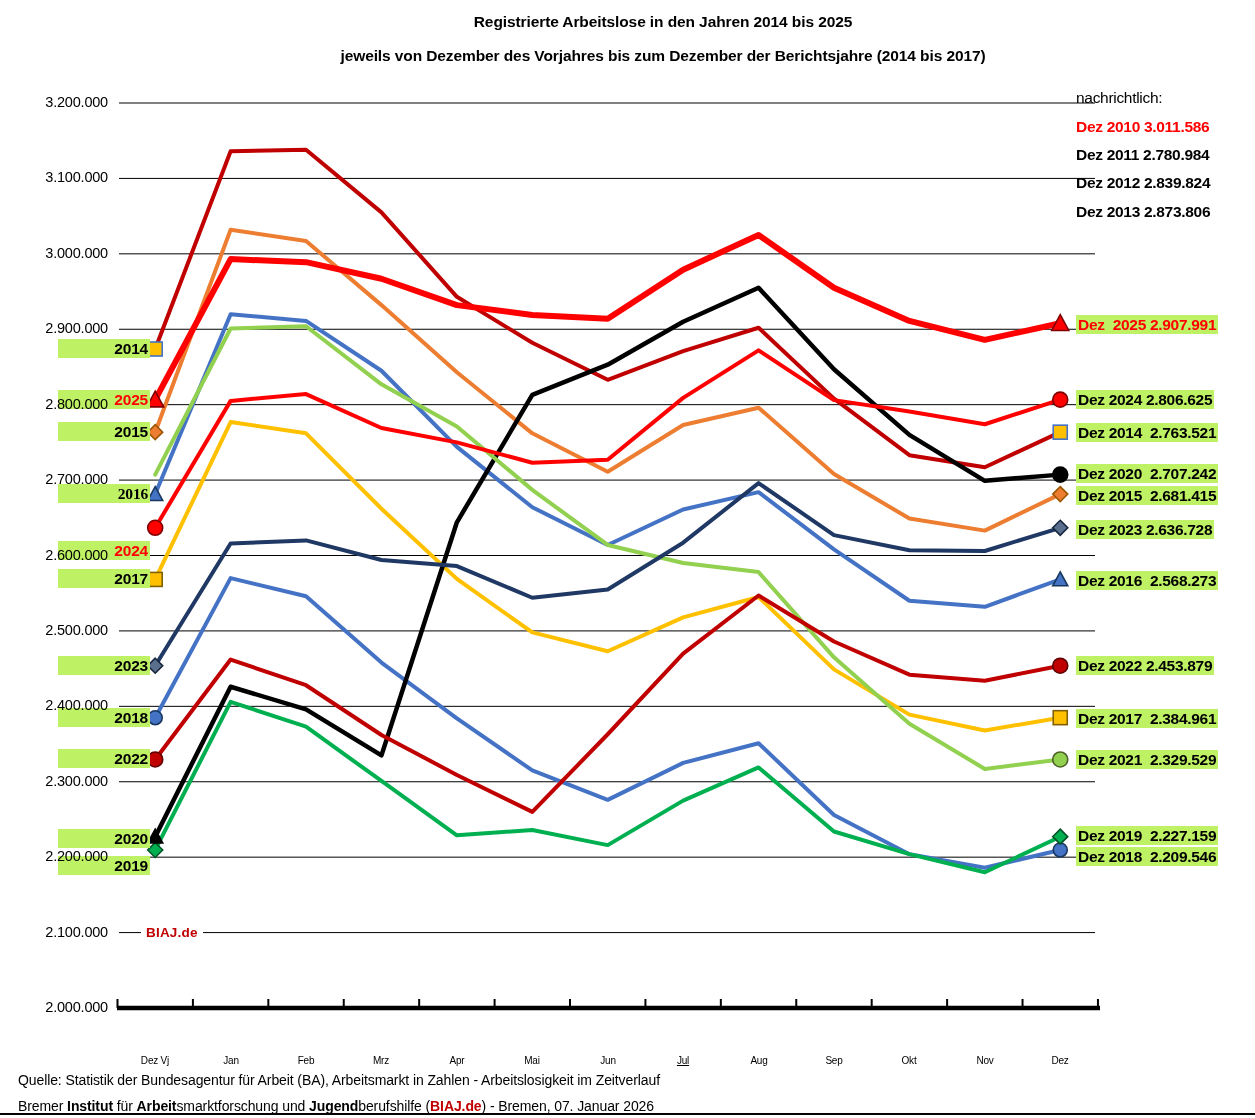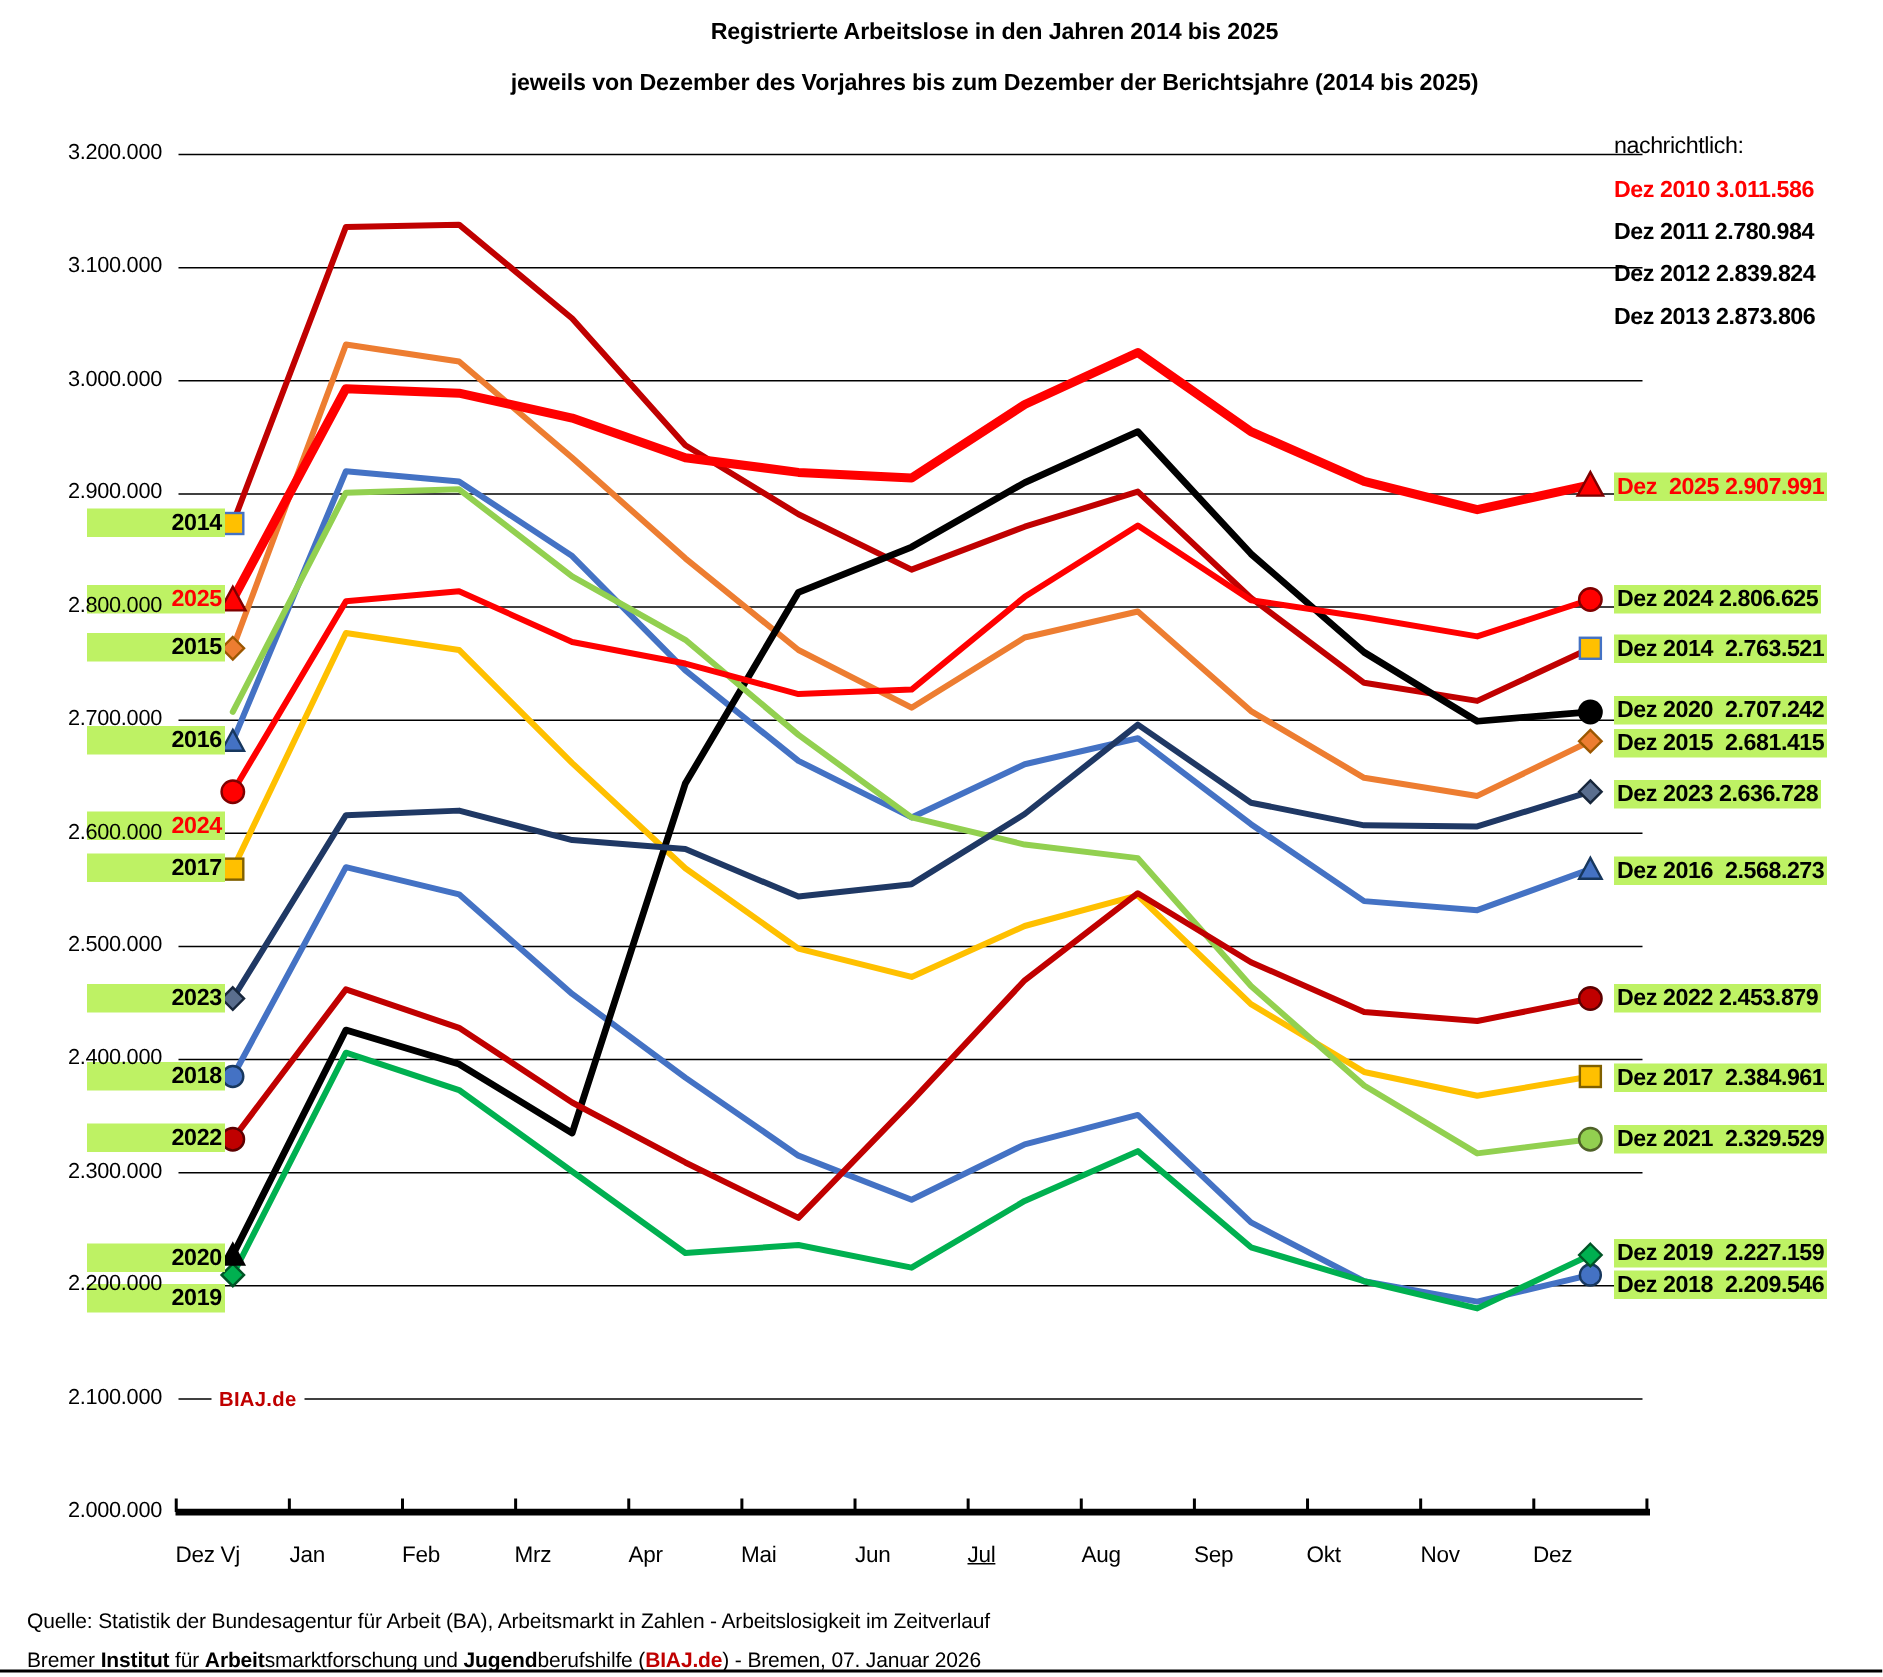"jeweils von Dezember des Vorjahres" div.abs { text: 2025 -> 2017 }
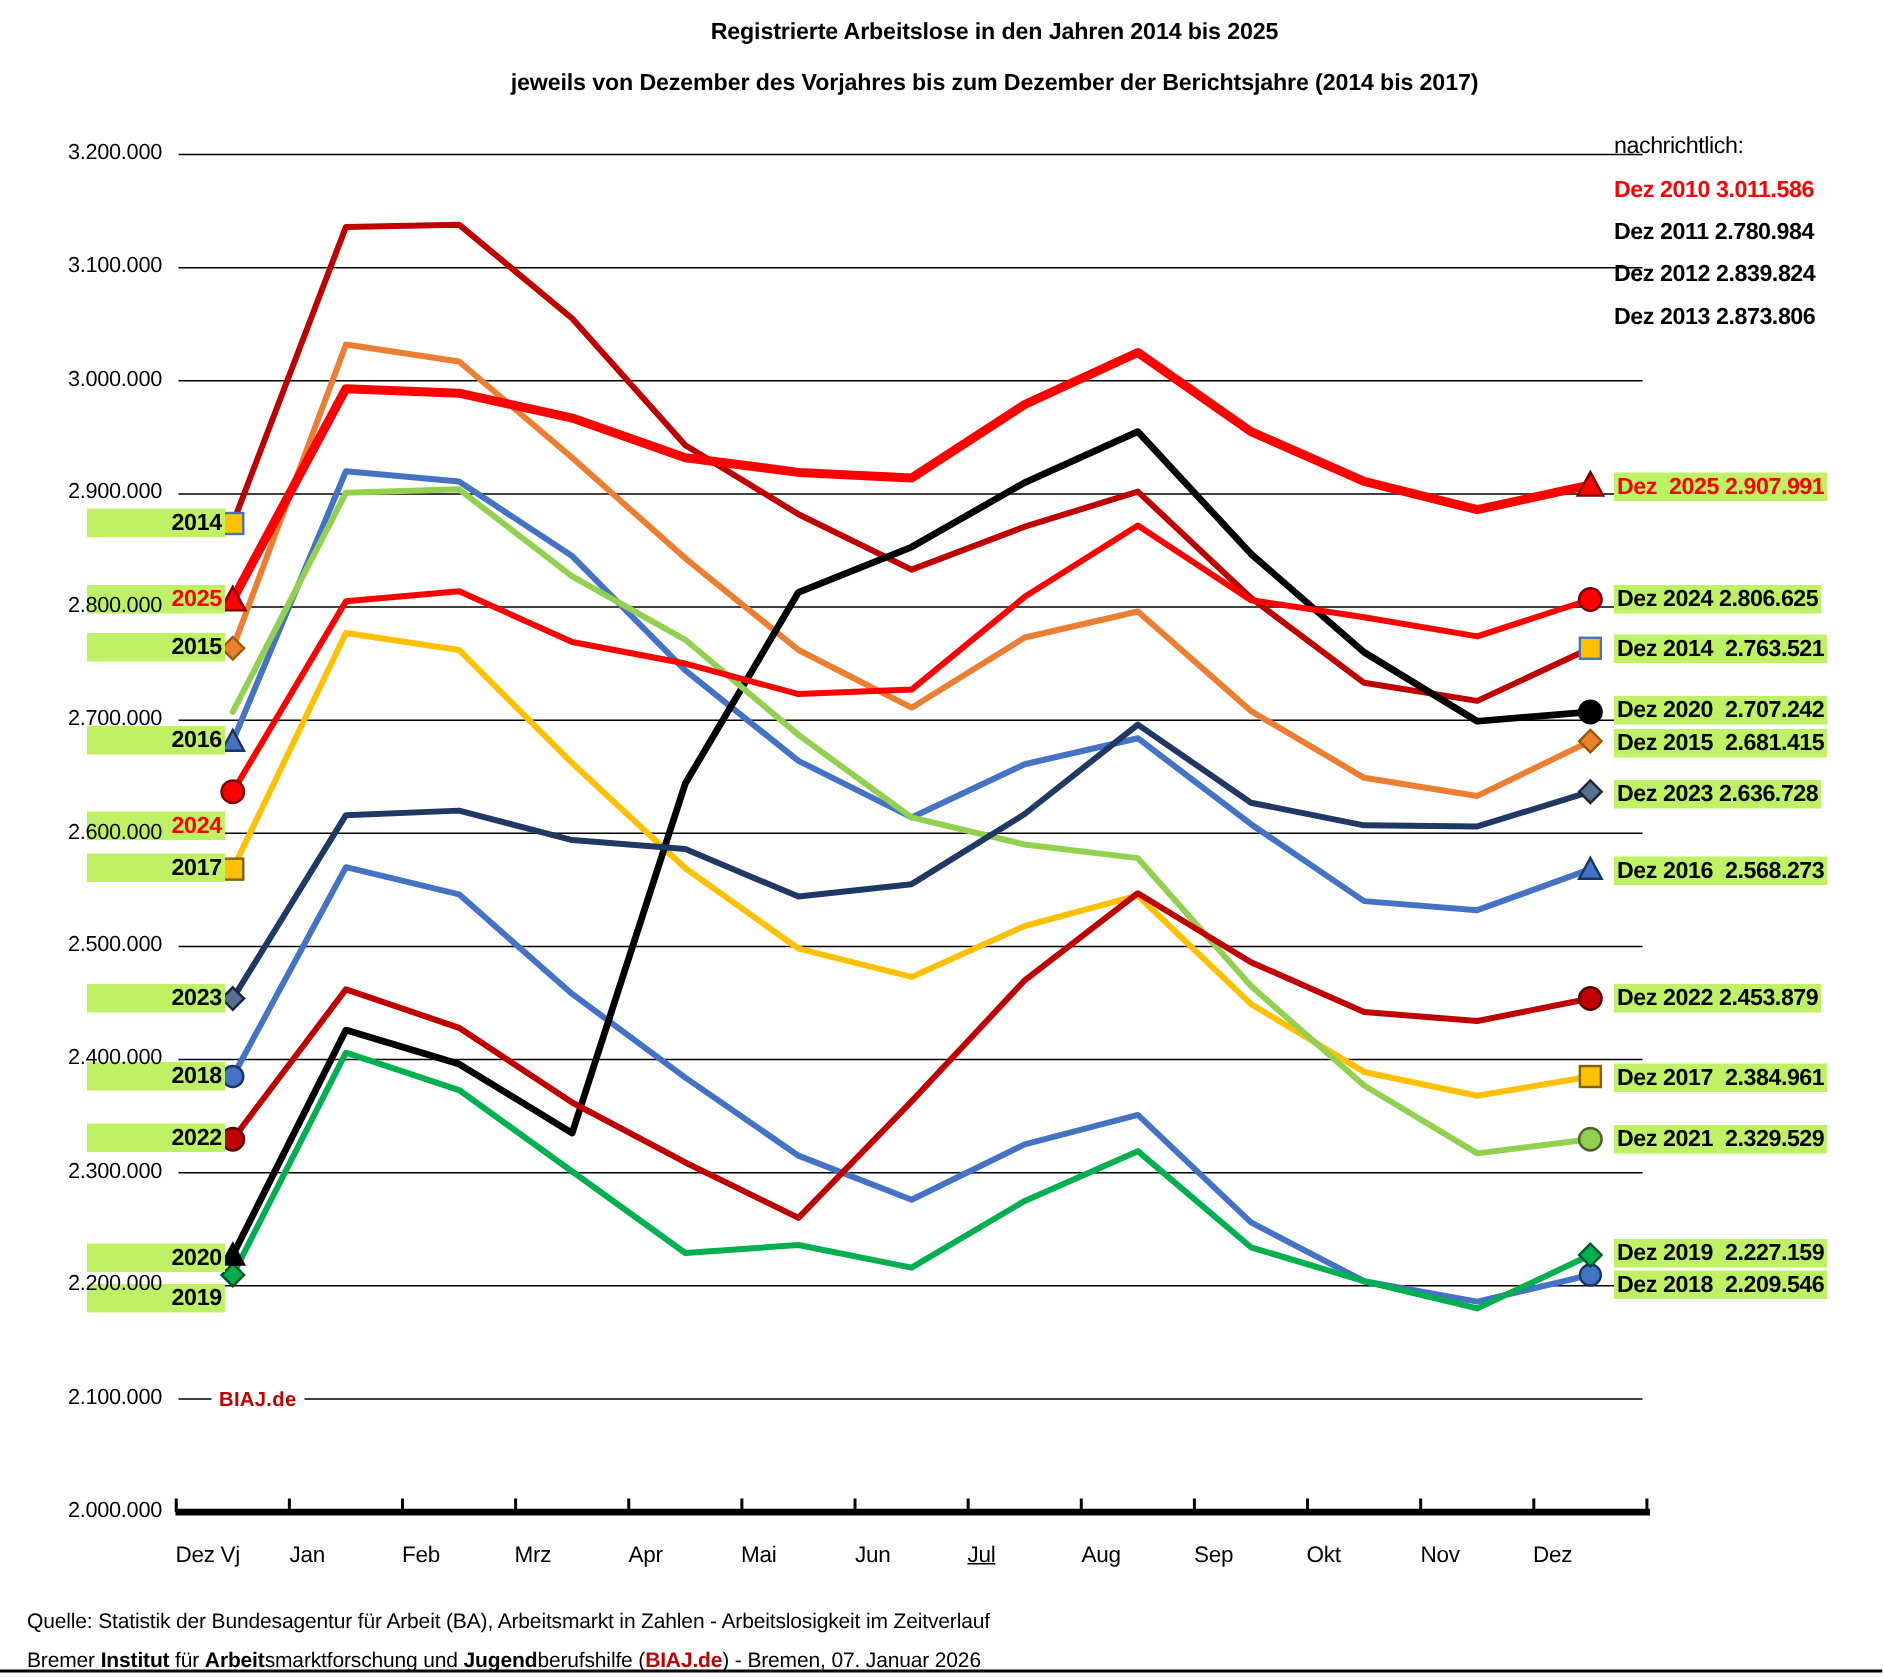"2016" div.abs { font-family: none -> Liberation Serif, serif }
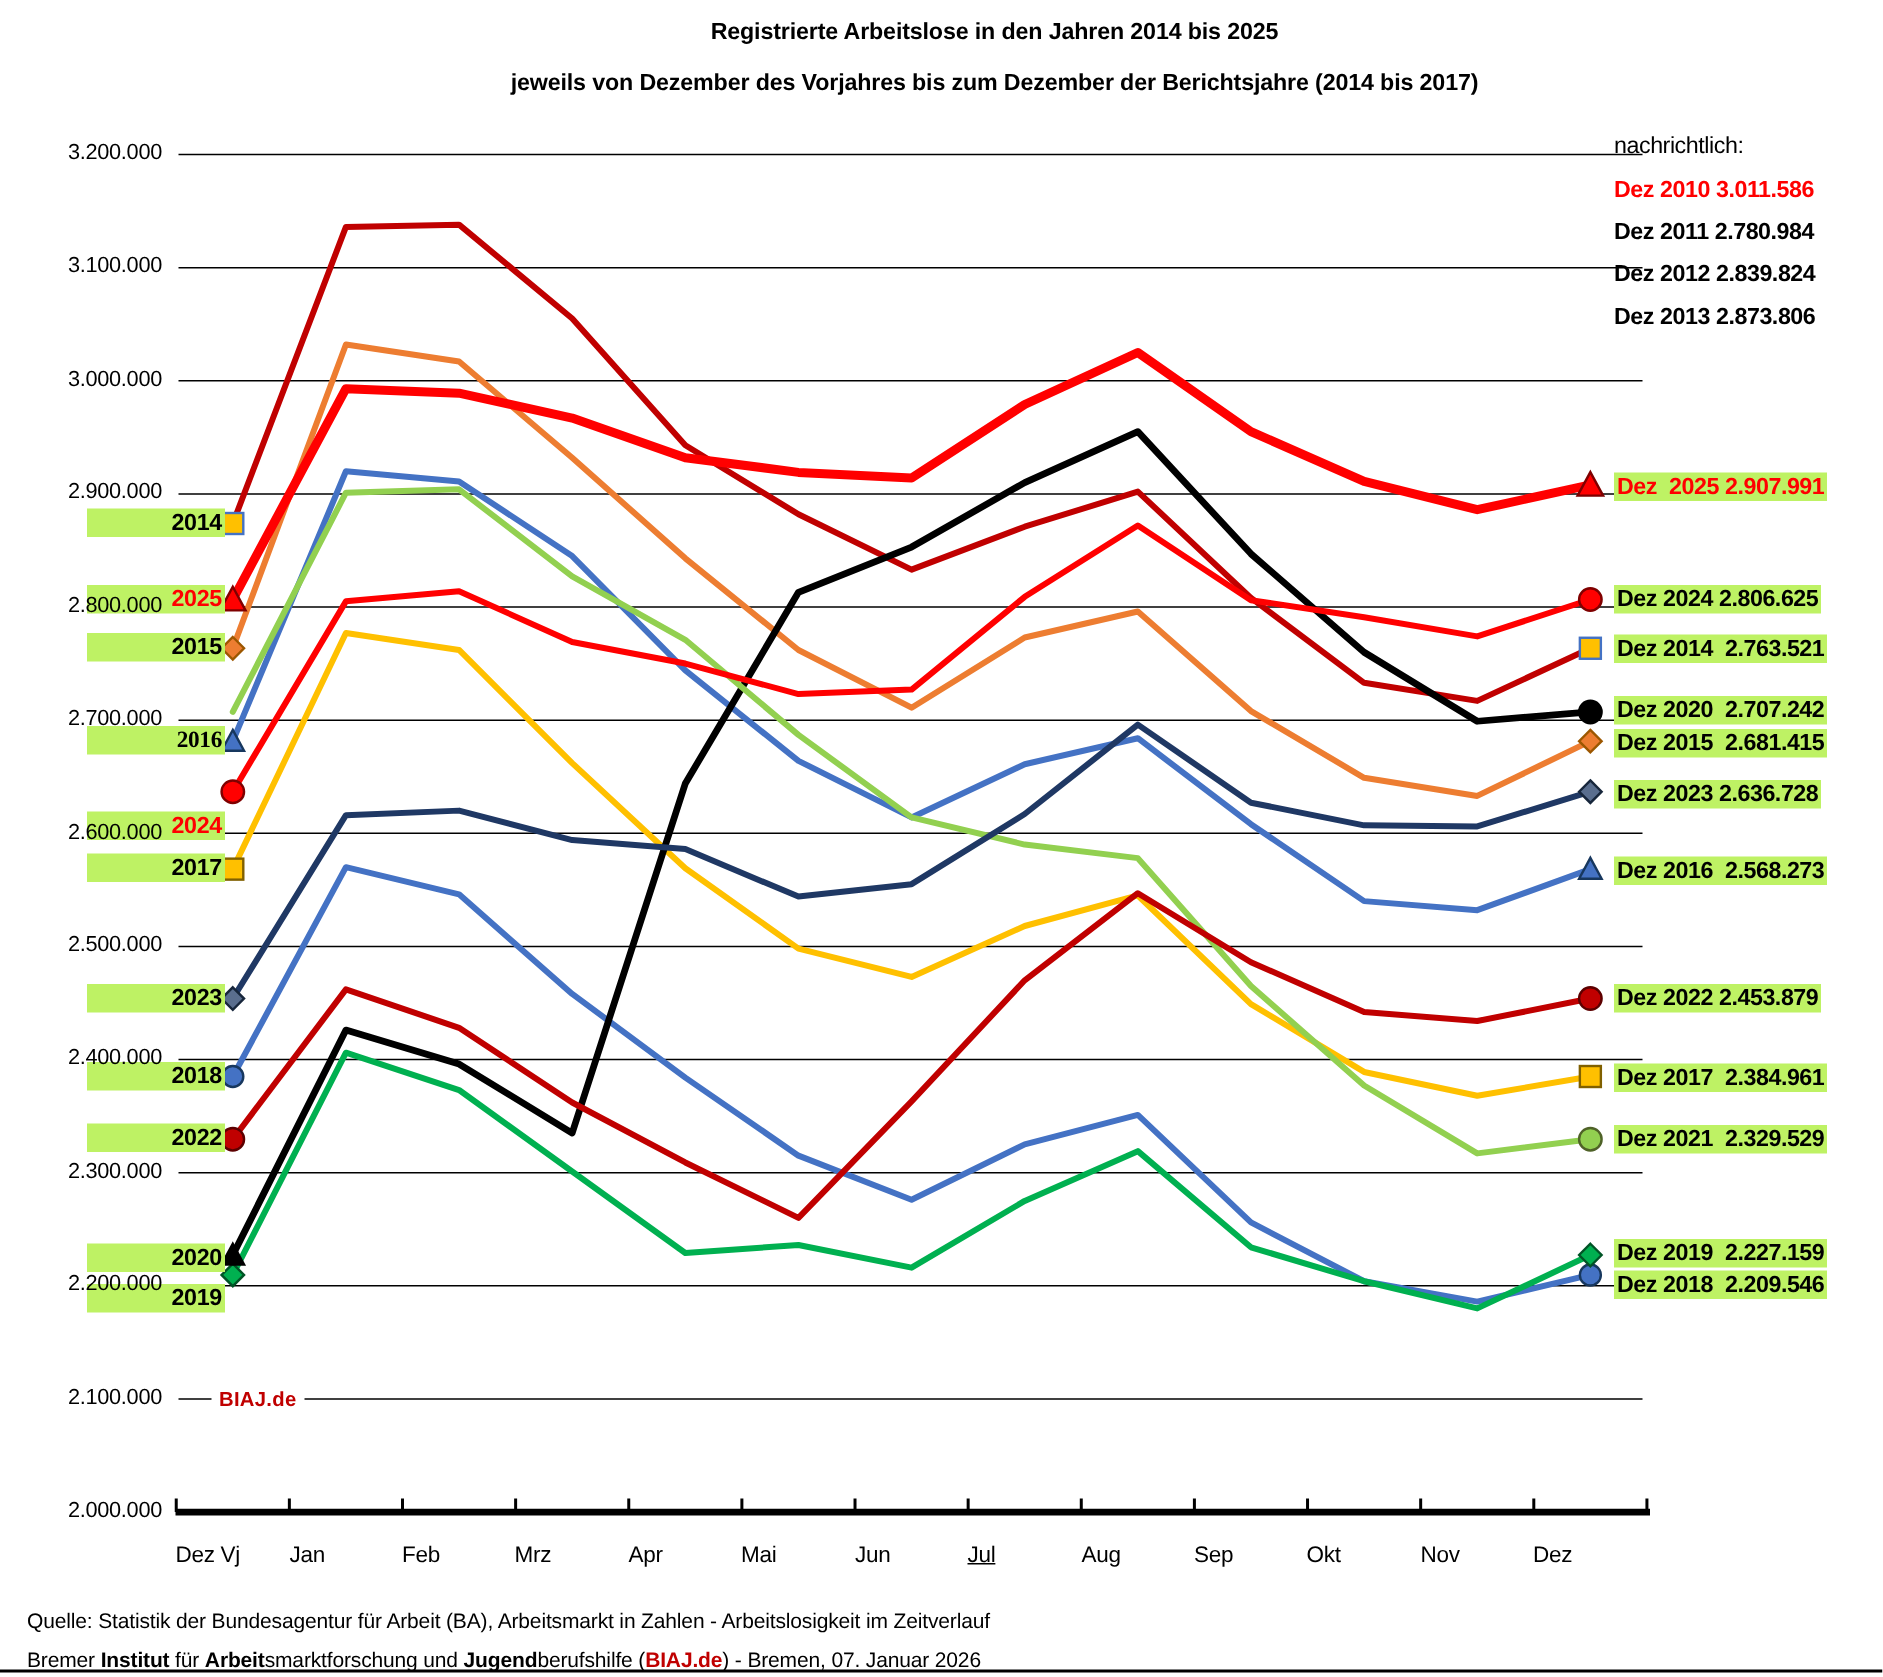"Dez Vj" .xlab { font-size: 15px -> 10px; margin-top: none -> 27px; text-align: none -> center }
